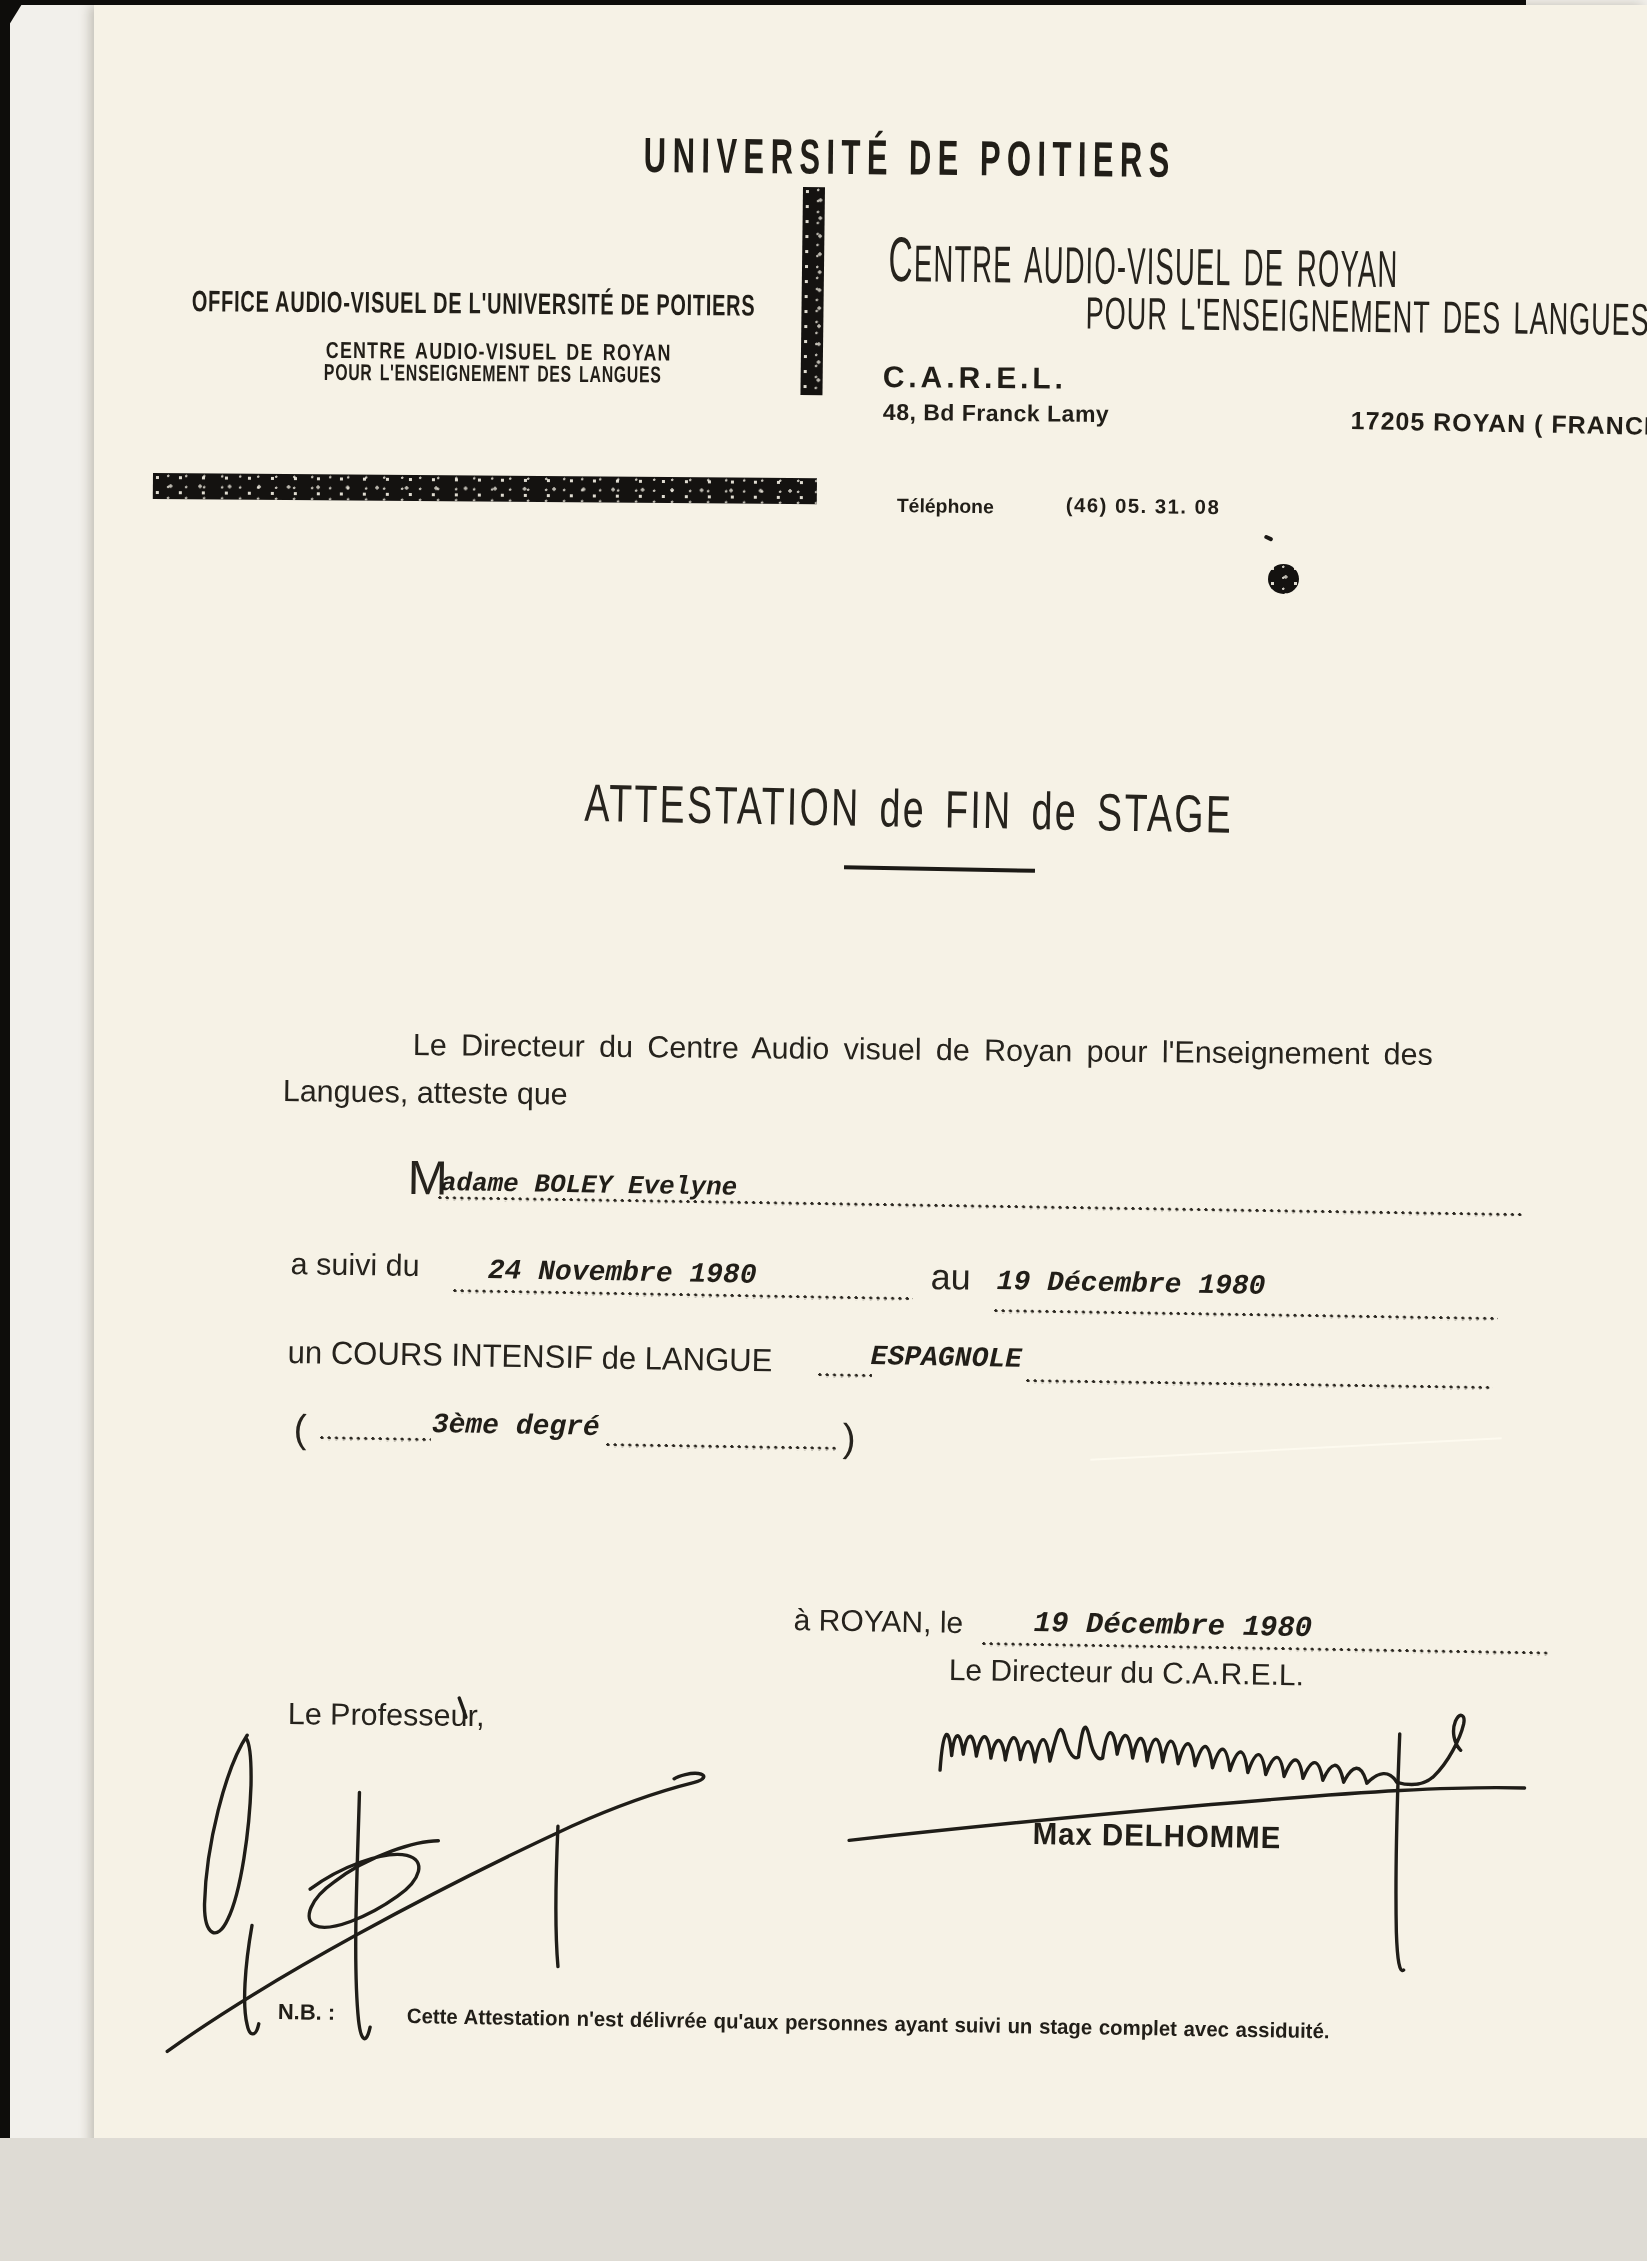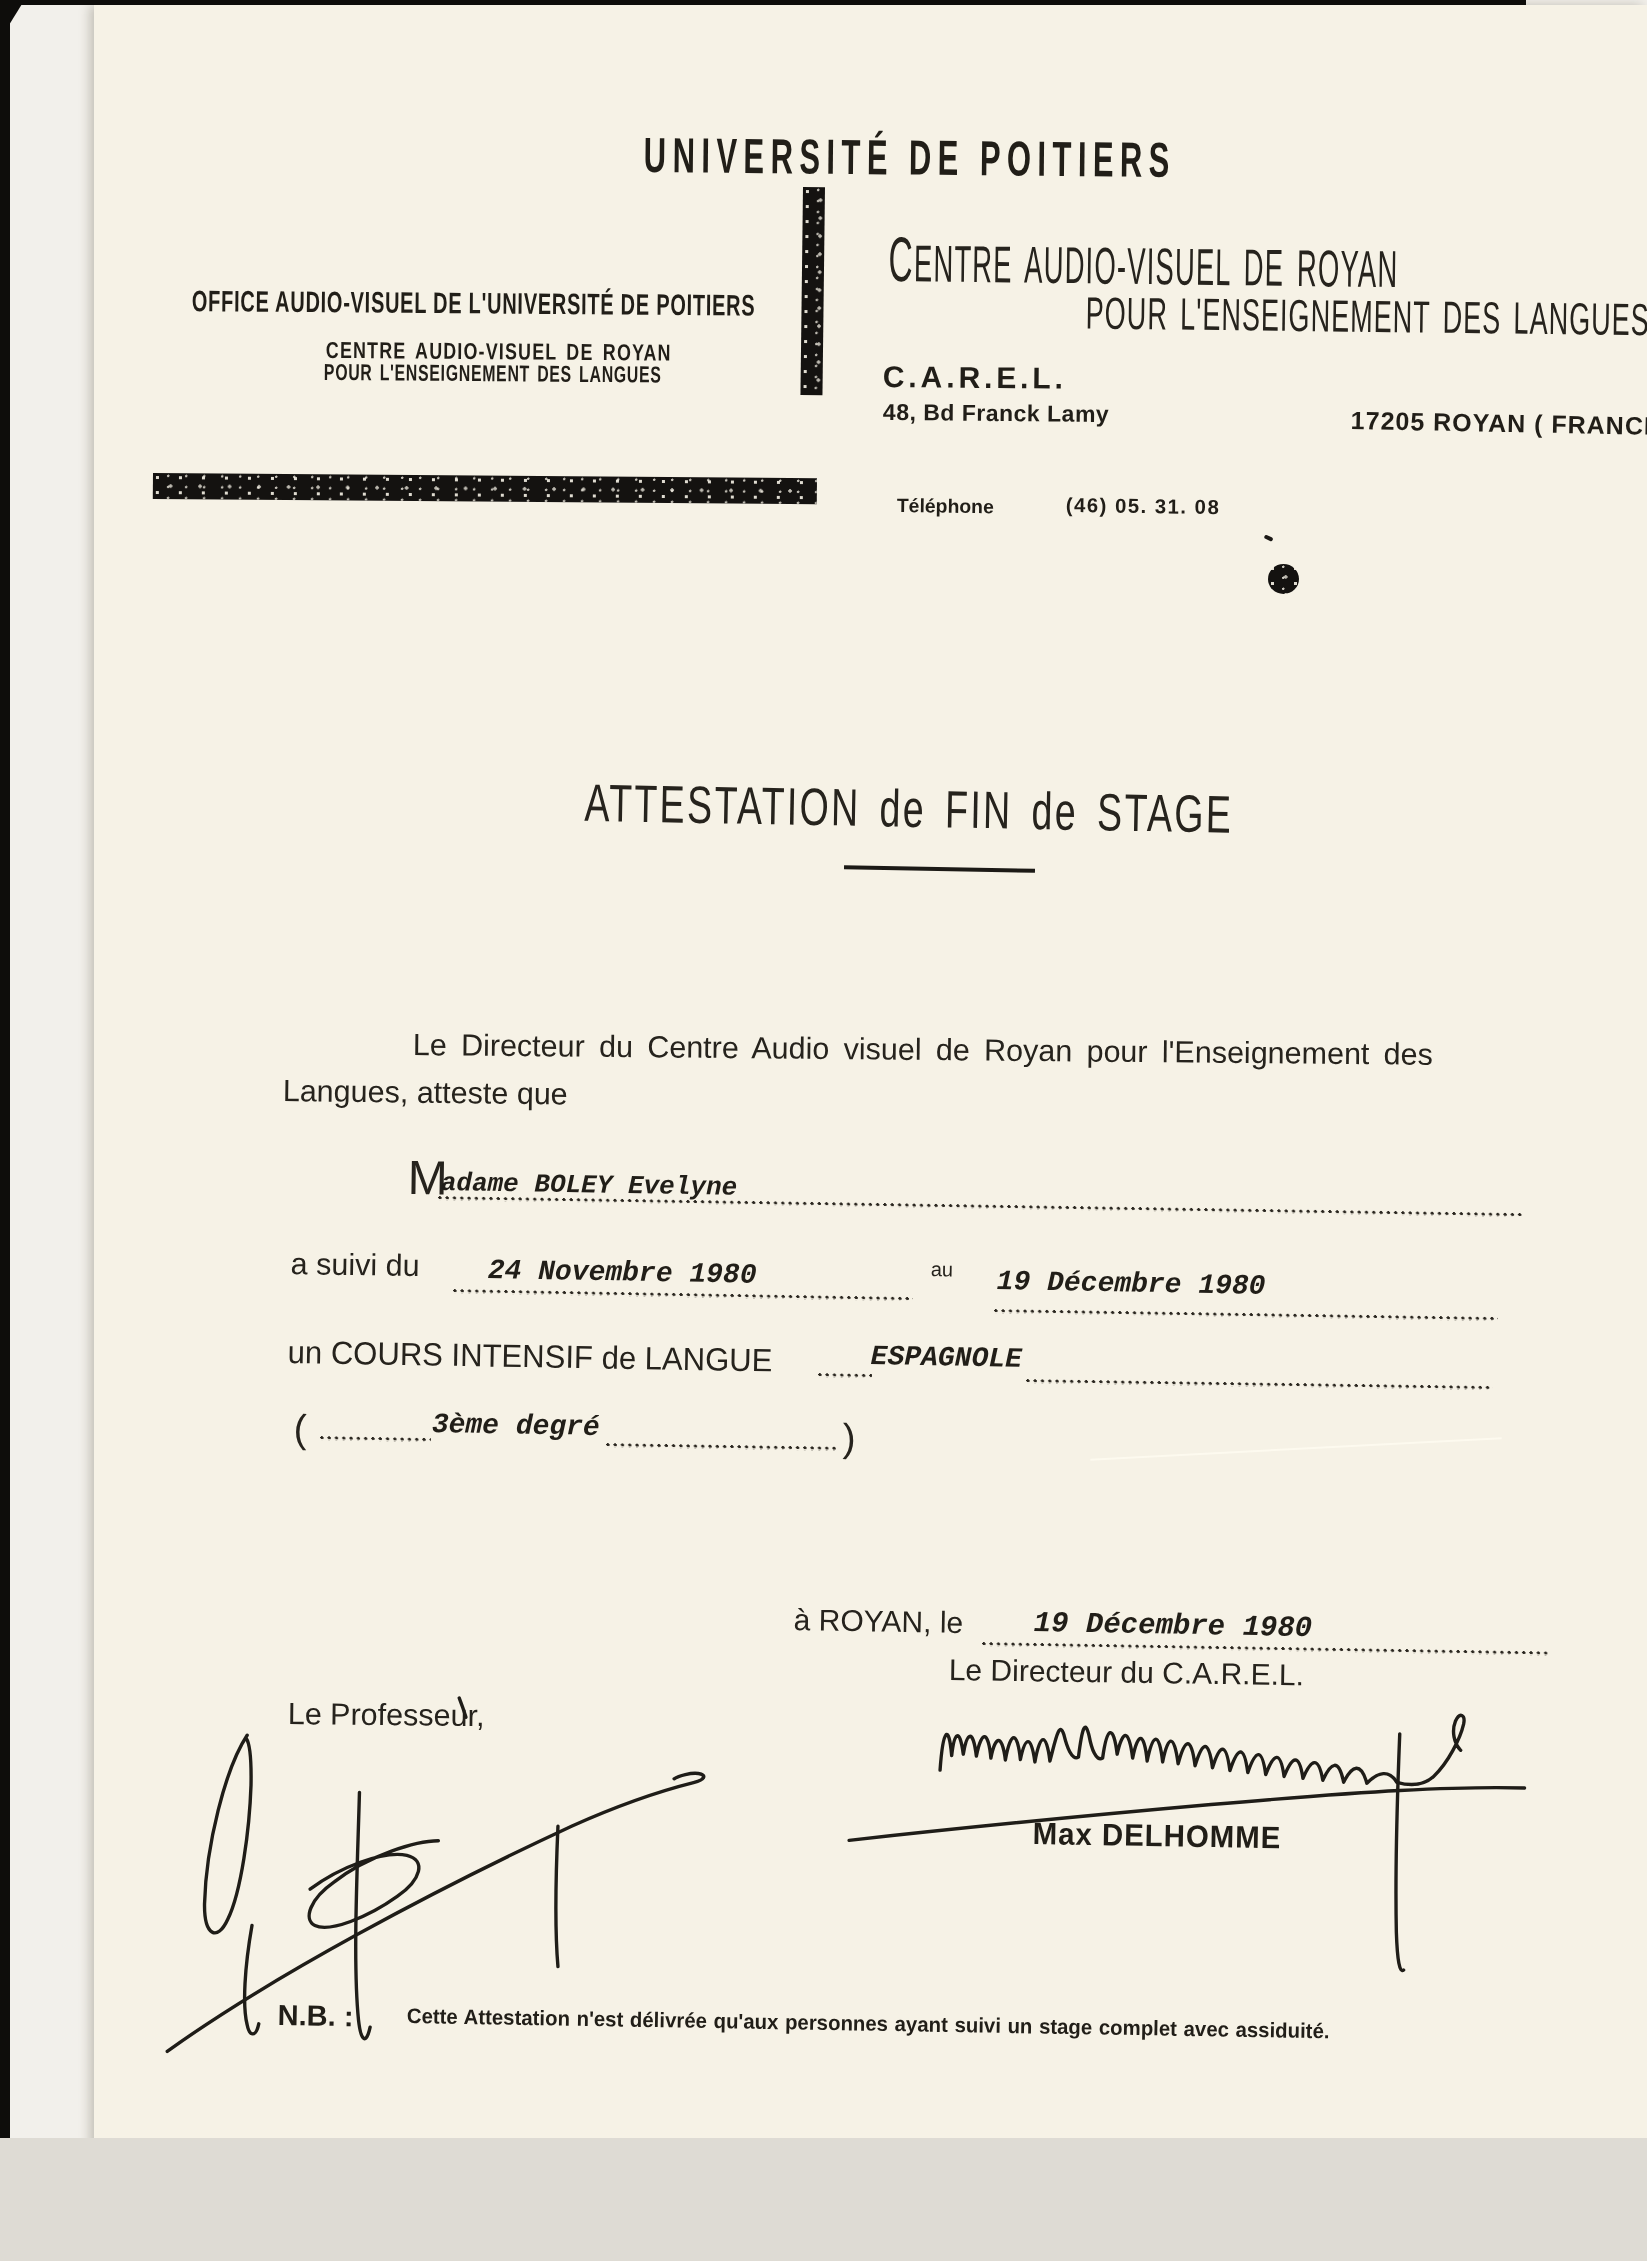"au" div.t { font-size: 20px -> 36px }
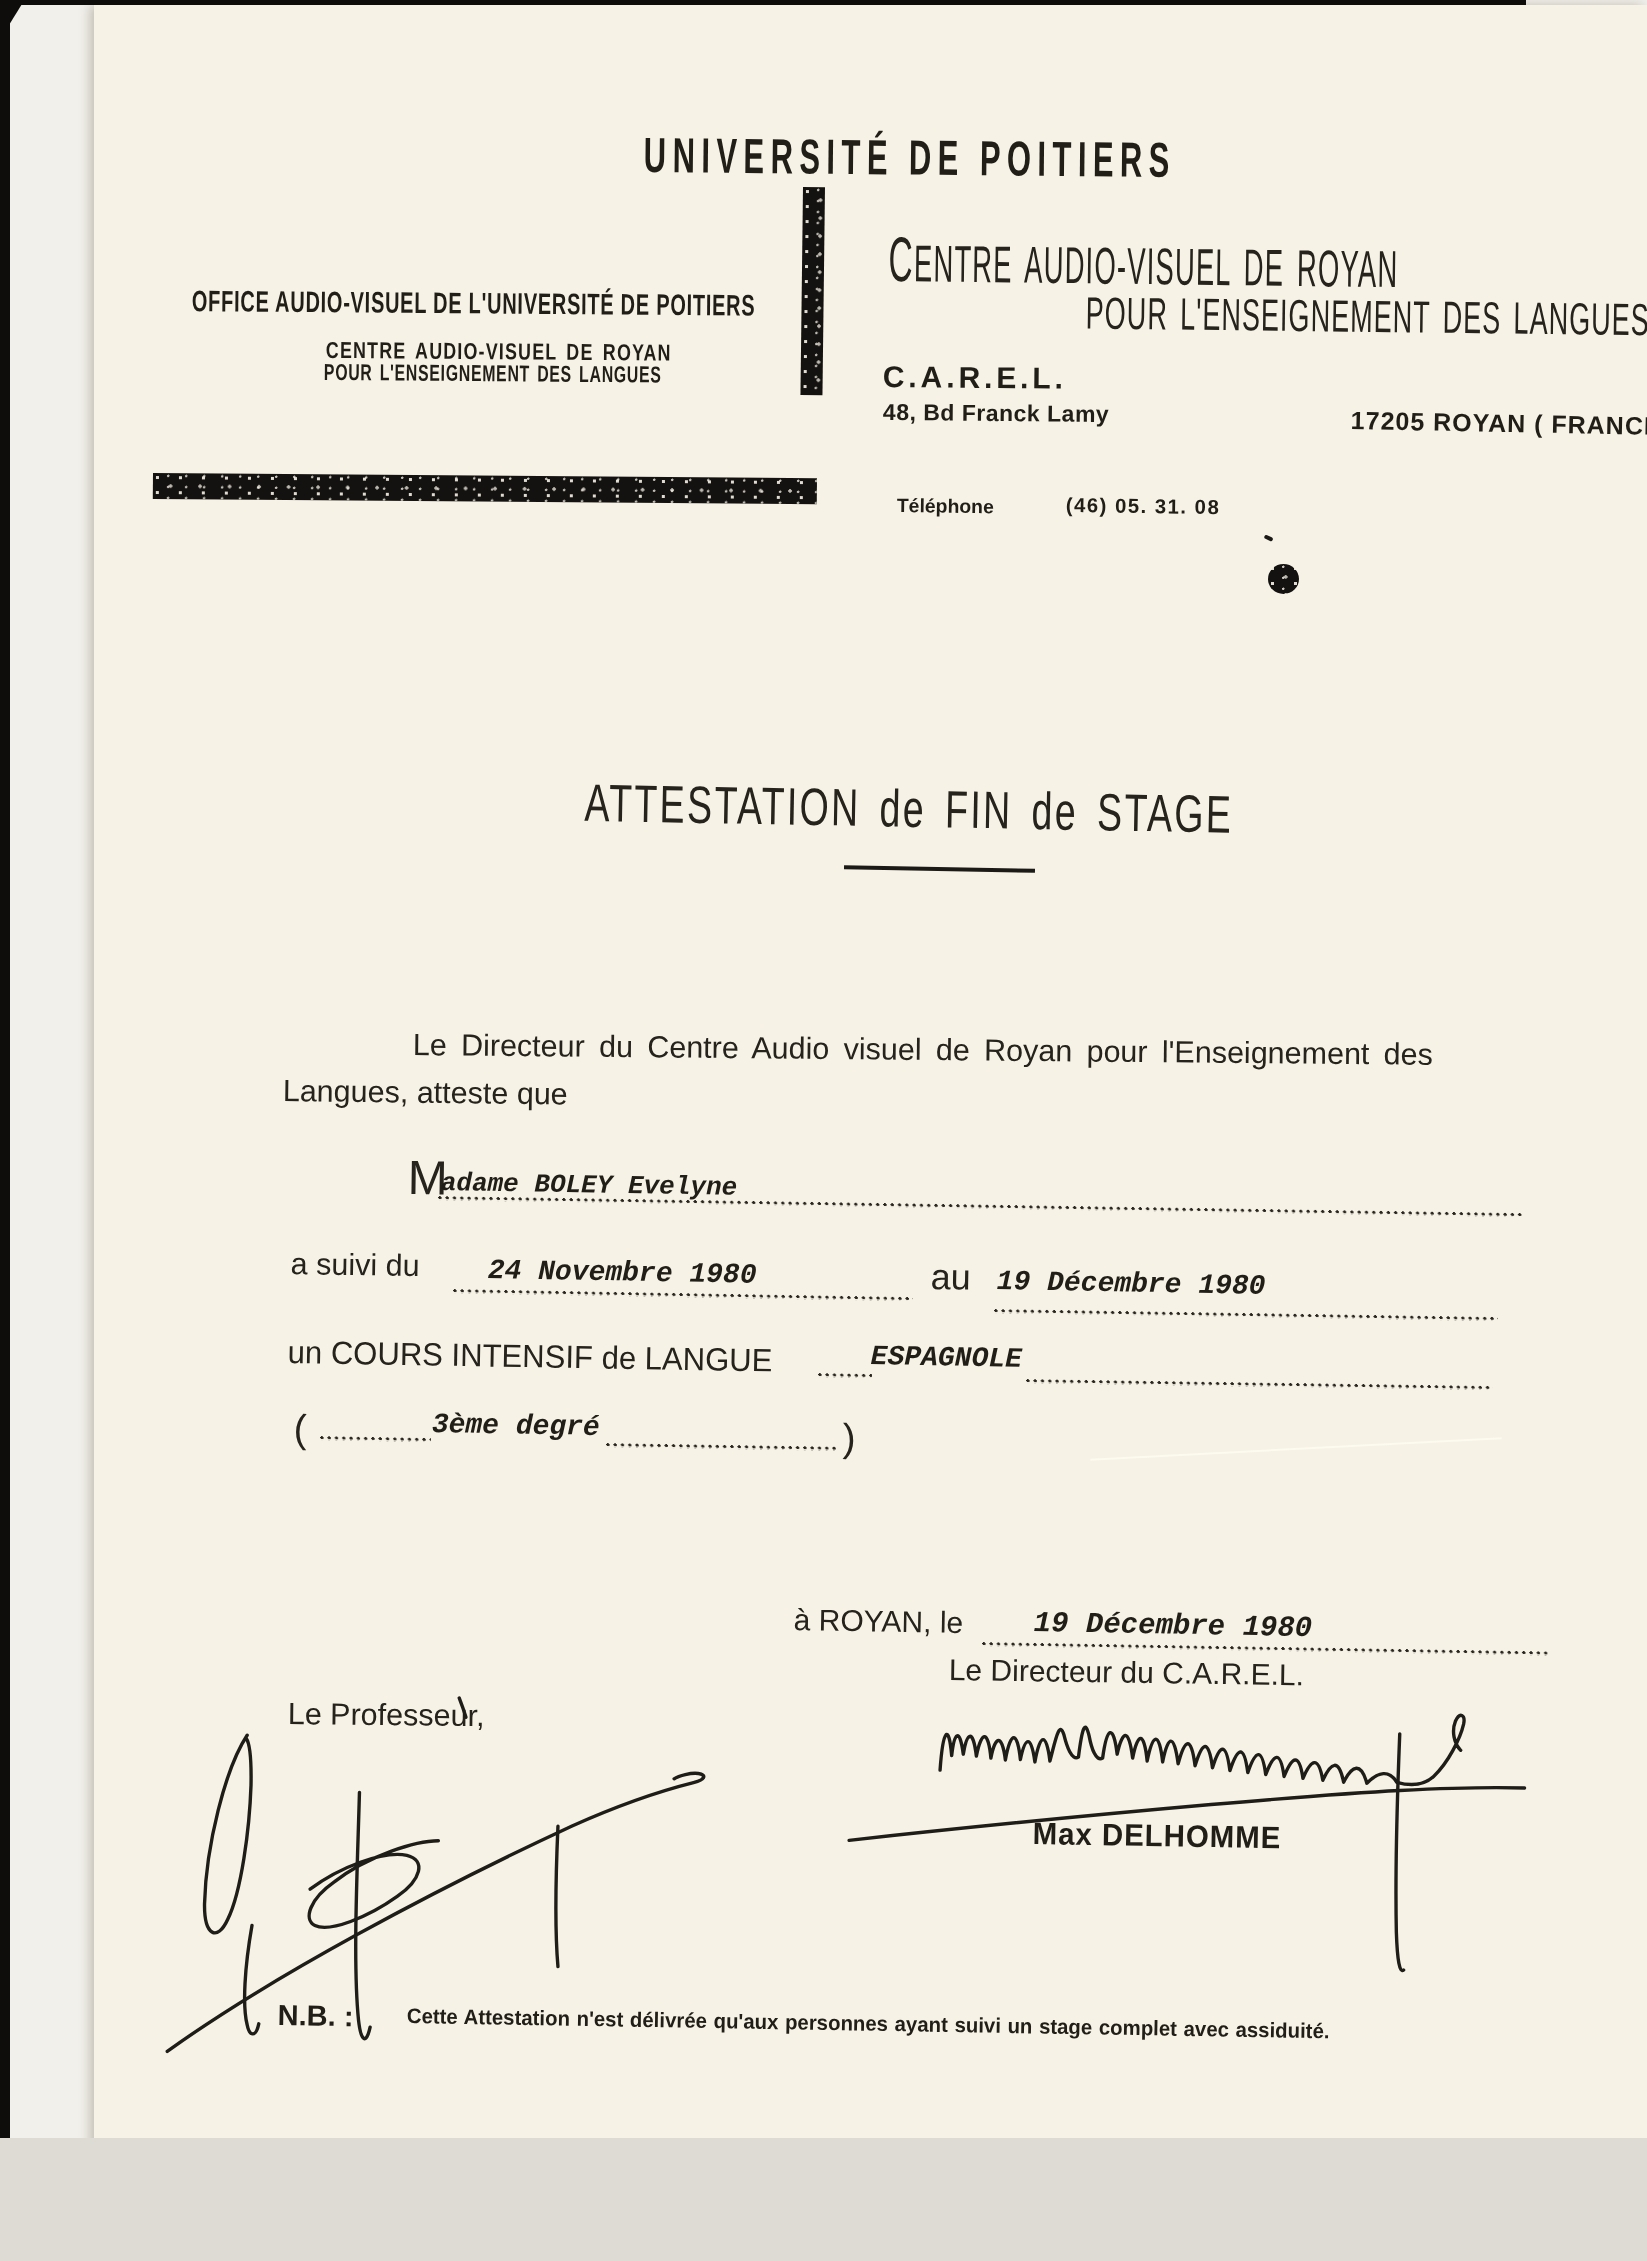"N.B. :" div.t { font-size: 29px -> 22px }
